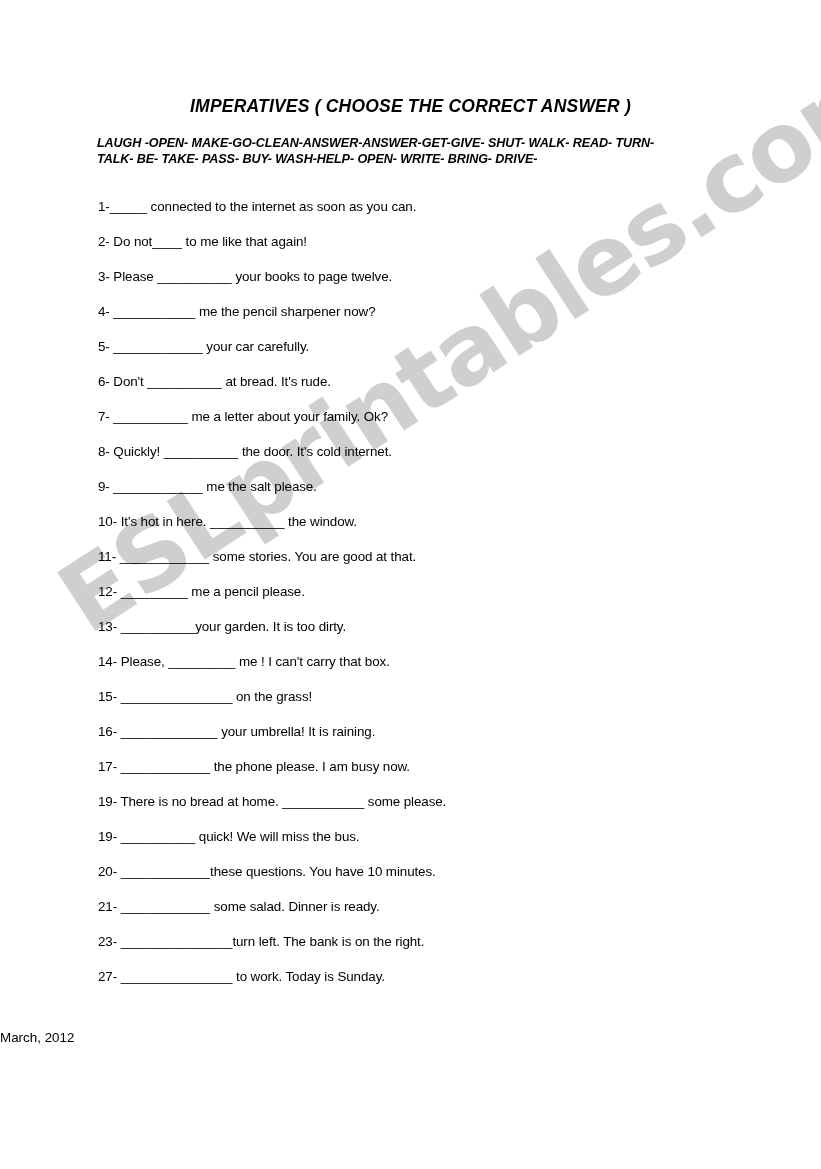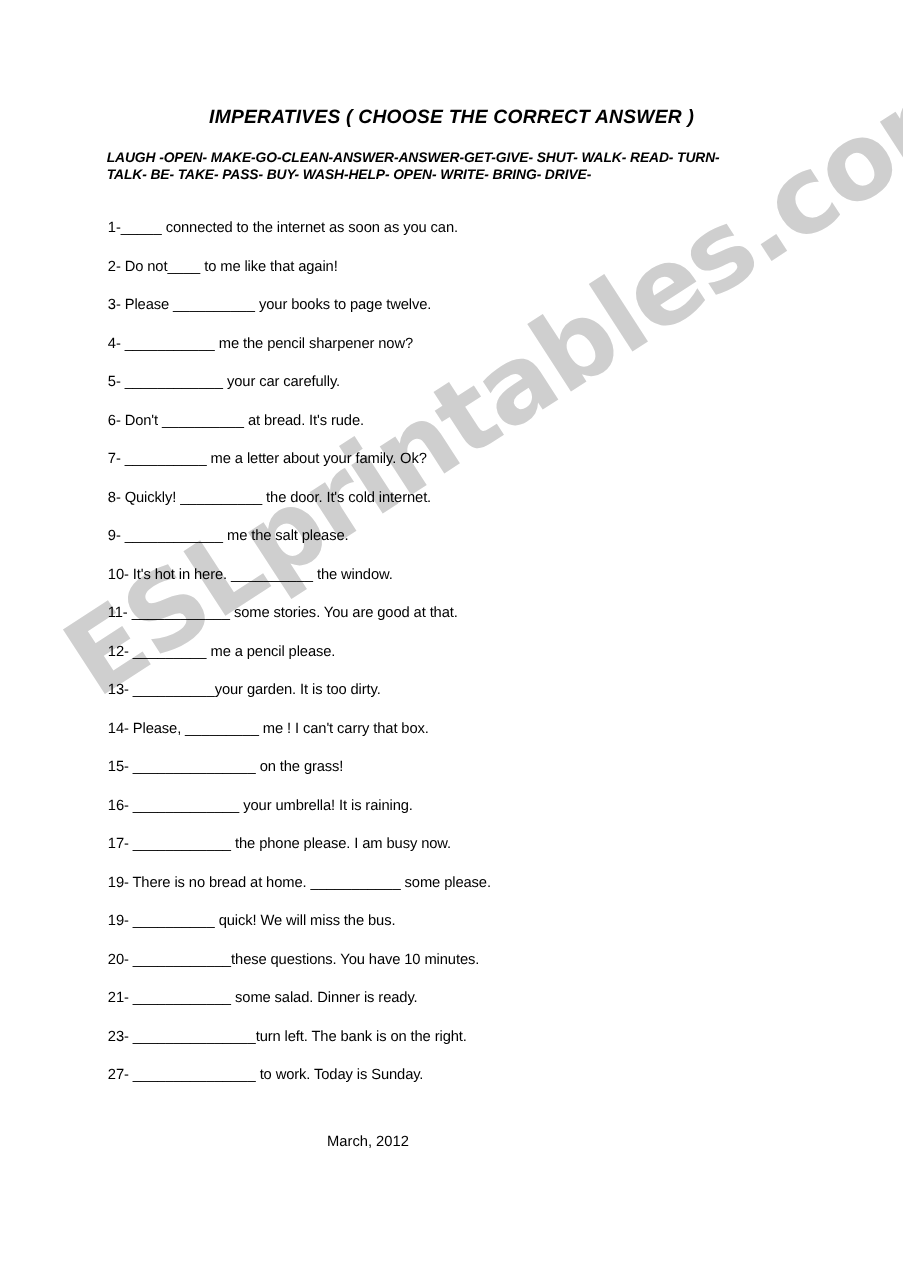"March, 2012" #footer-date { text-align: center -> left }
